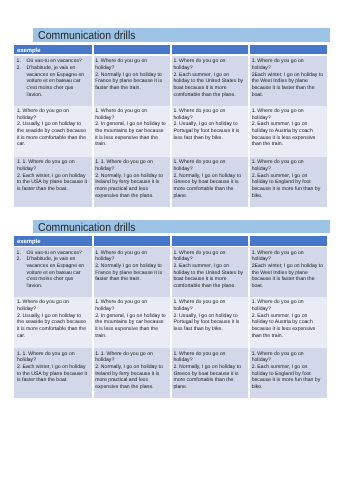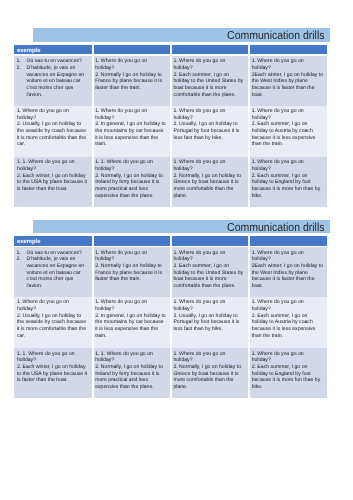"Communication drills" .title-bar { text-align: right -> left }
